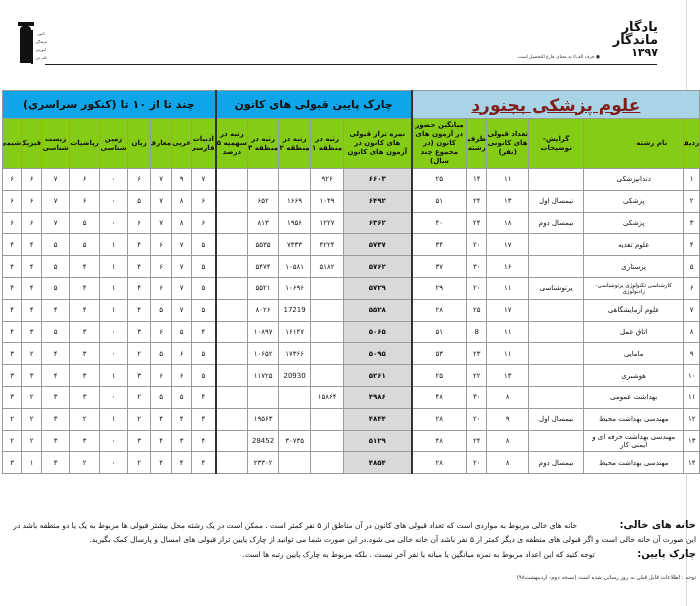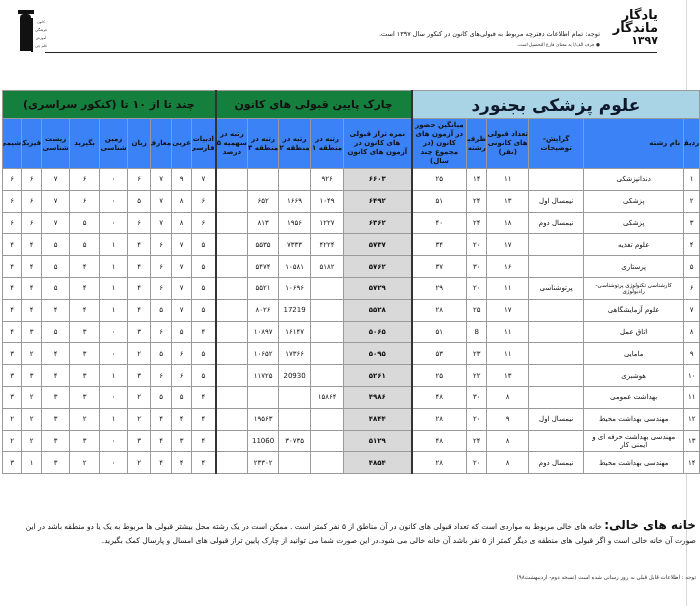"یادگار" .header { top: 4px -> 16px }
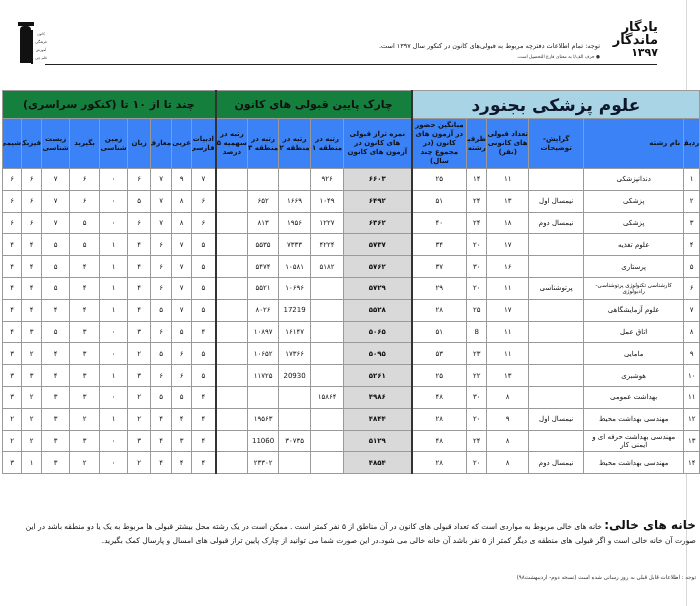"توجه: تمام اطلاعات دفترچه مربوط" div.hdr-note { html: <div>توجه: تمام اطلاعات دفترچه مربوط به قبولی‌های کانون در کنکور سال ۱۳۹۷ است.</div> -> none }
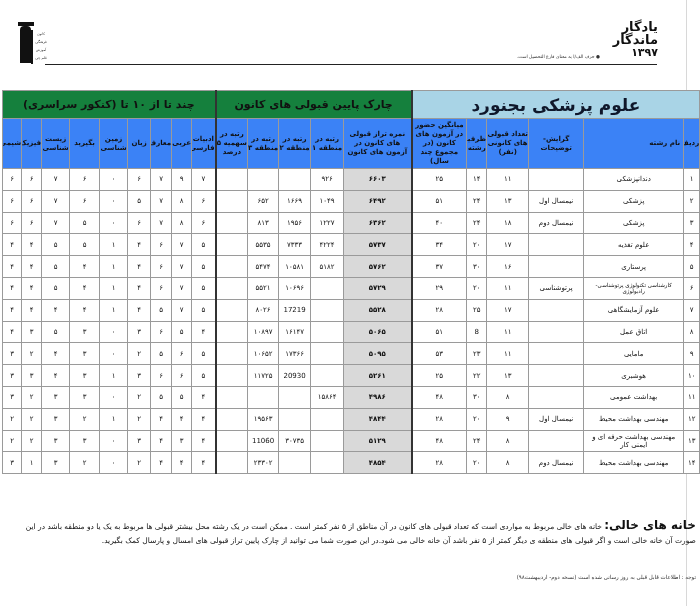"چند تا از ۱۰ تا" .band .yellow { background: #15803d -> #0ea5e9 }
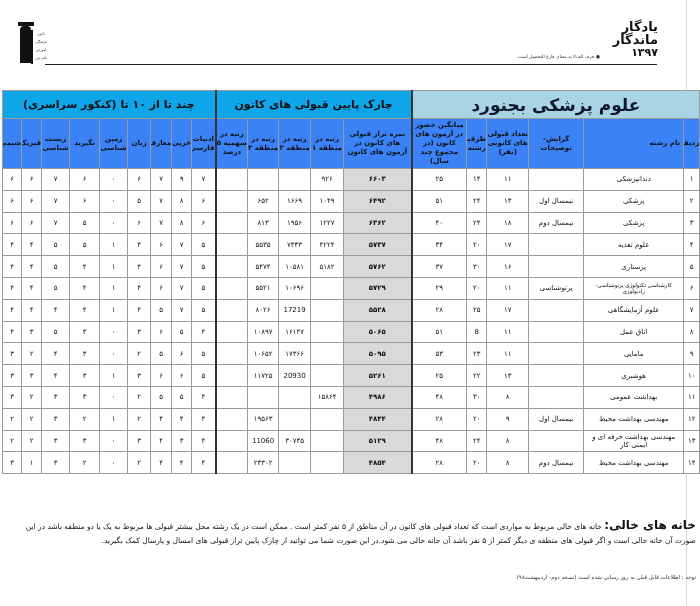"علوم پزشکی بجنورد" .band .blue { color: #0f172a -> #7f1d1d; text-decoration: none -> underline }
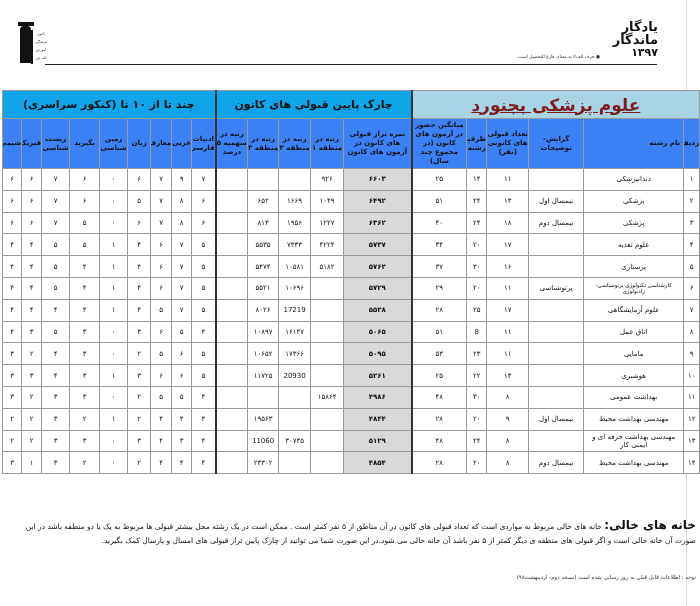"میانگین حضور در آزمون های" .colhdr th { background: #3b82f6 -> #84cc16 }
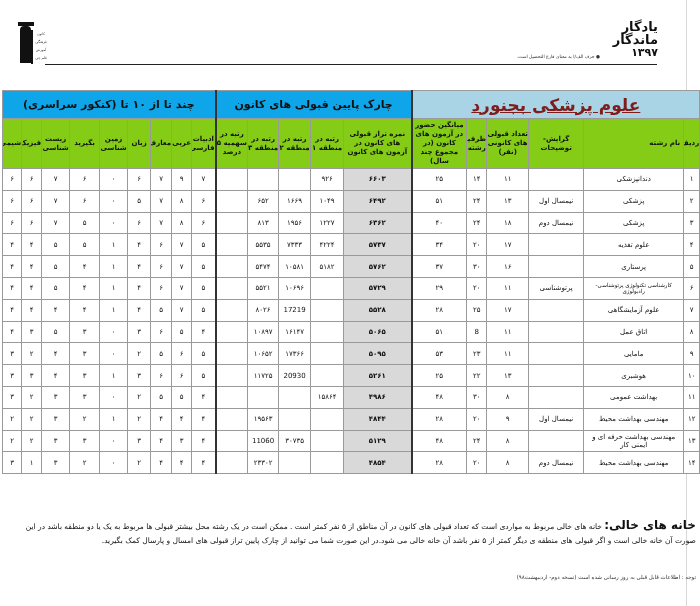"بگیرید" th { text: بگیرید -> ریاضیات }
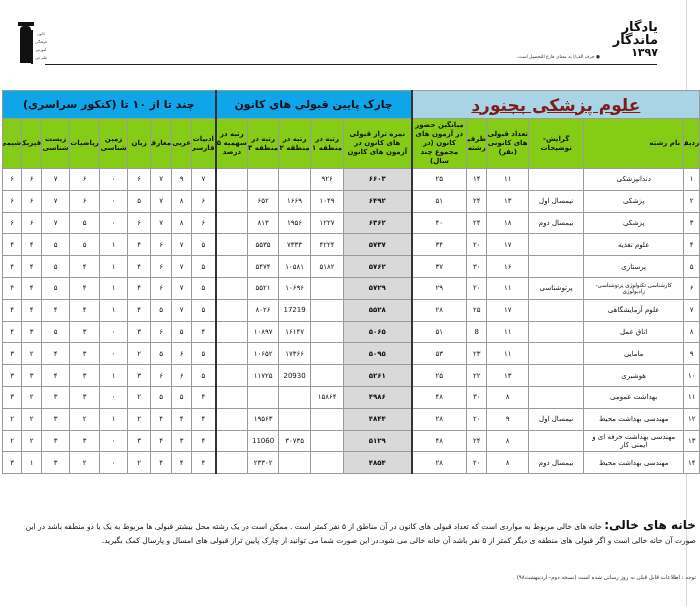"نام رشته" .colhdr th.name-h { padding-right: 3px -> 16px }
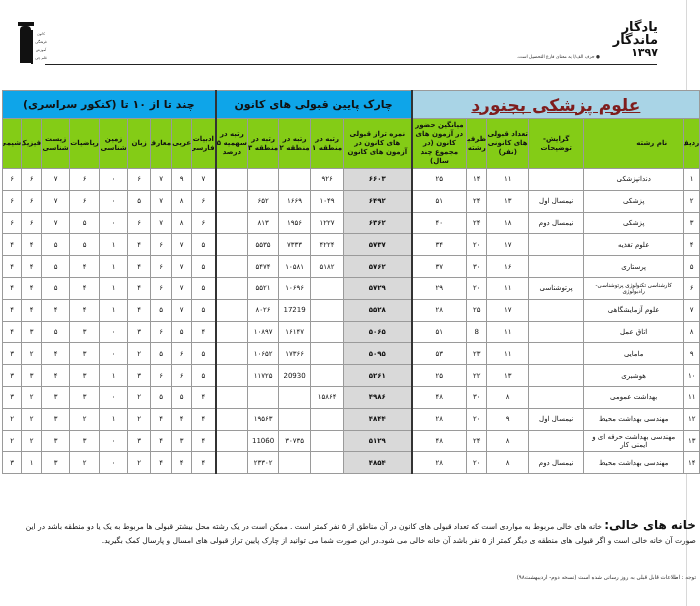"11060" td { text: 11060 -> 28452 }
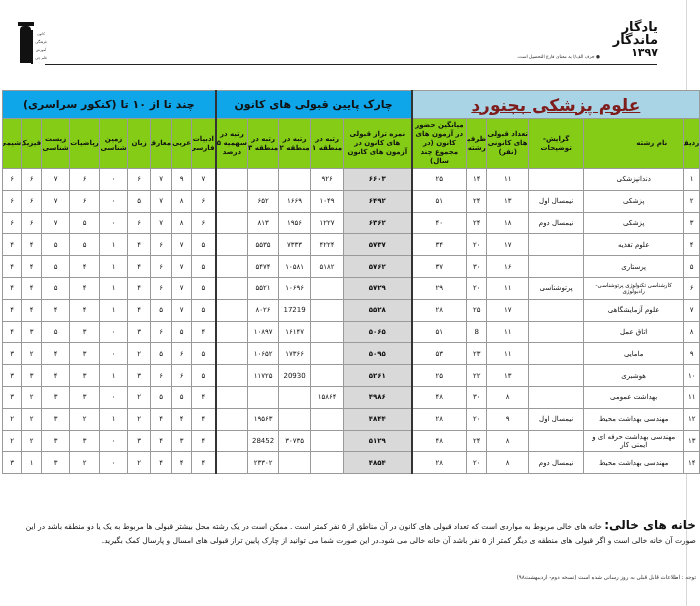"خانه های خالی:" .notes b { font-size: 12px -> 10px; margin-left: none -> 40px }
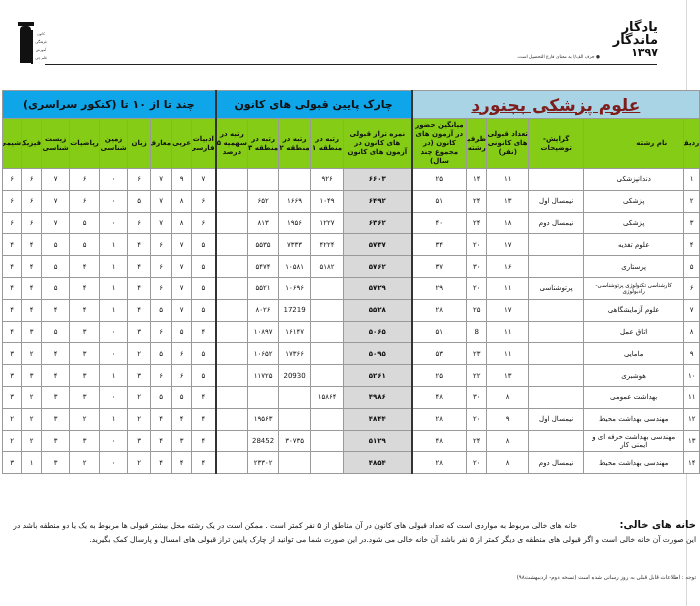"چارک پایین: توجه کنید که" div { html: none -> <div><b>چارک پایین:</b><span> توجه کنید که این اعداد مربوط به نمره میانگین یا میانه یا نفر آخر نیست . بلکه مربوط به چارک پایین رتبه ها است.</span></div> }
